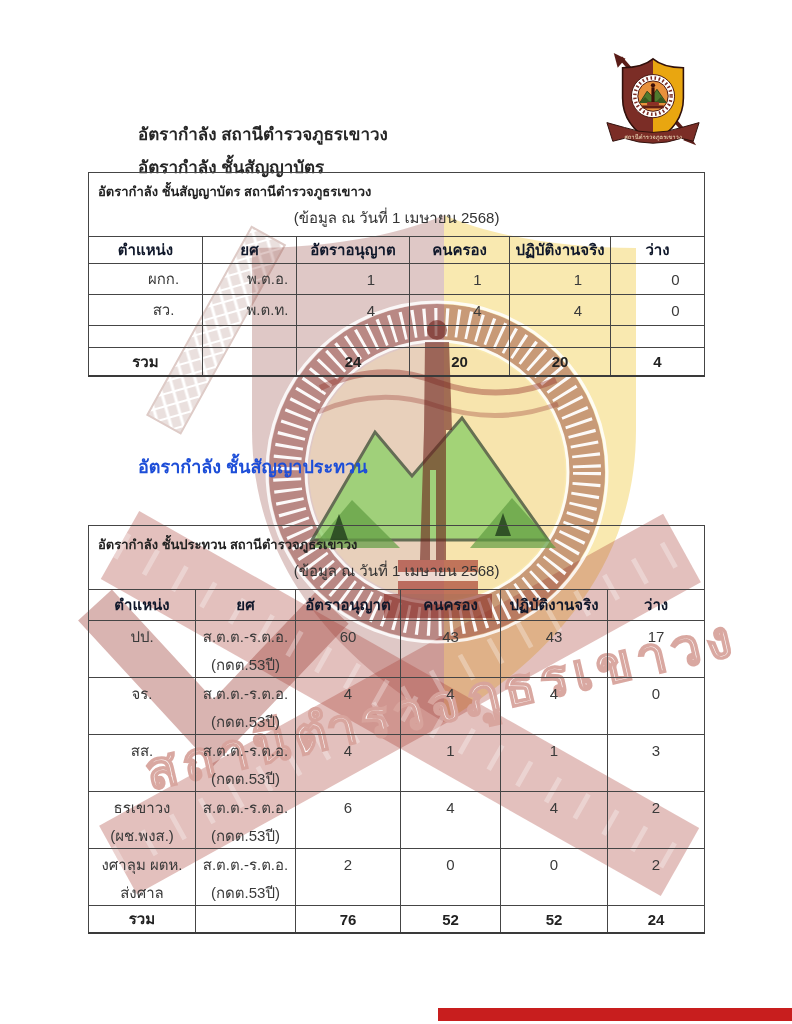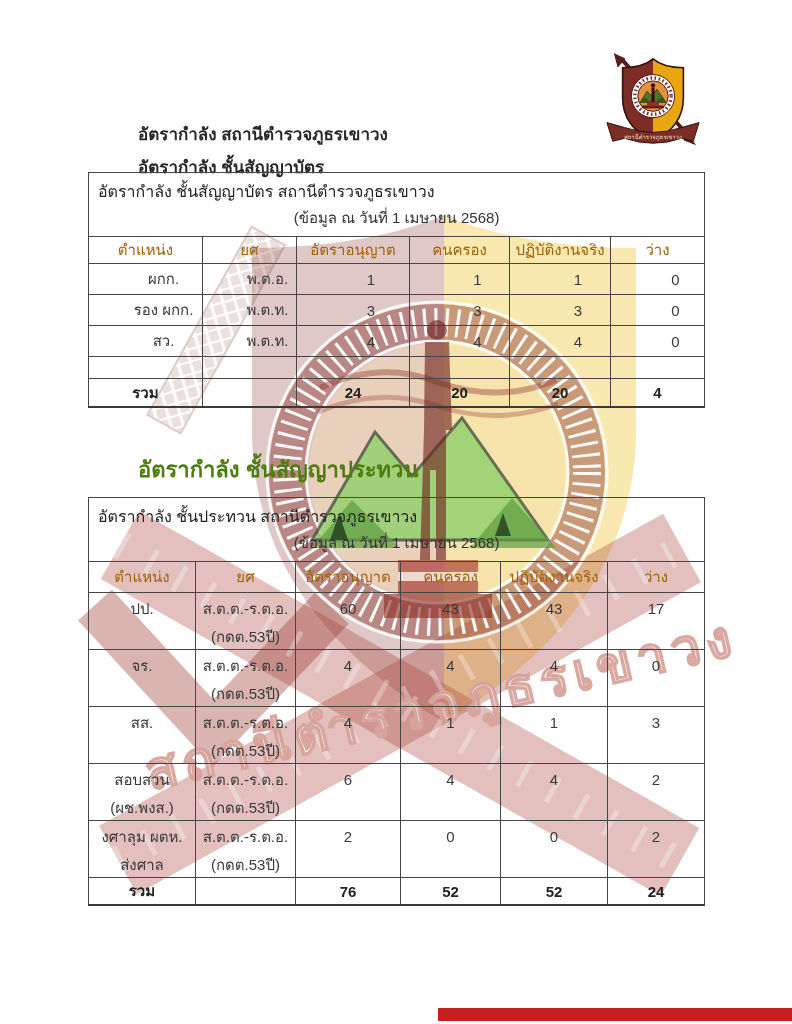"อัตรากำลัง ชั้นสัญญาบัตร สถานีตำรวจภูธรเขาวง" .ttl { font-size: 16px -> 13px; font-weight: normal -> bold }
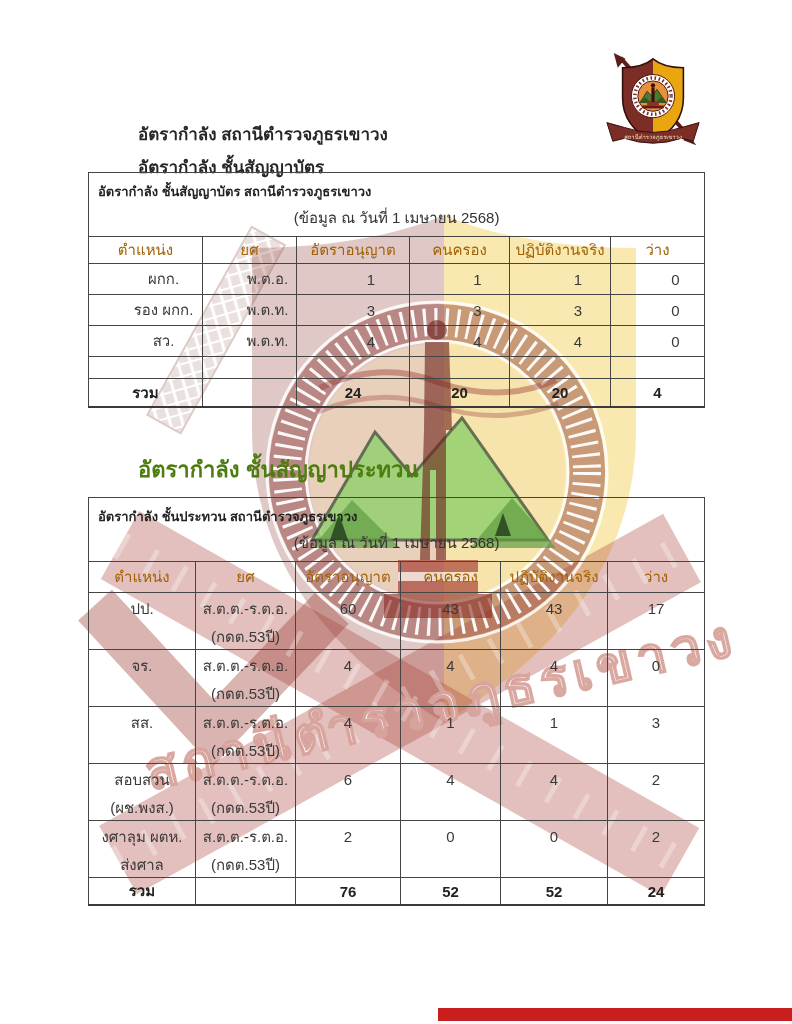"ตำแหน่ง" .tbl th { color: #a16207 -> #0f172a; font-weight: normal -> bold }
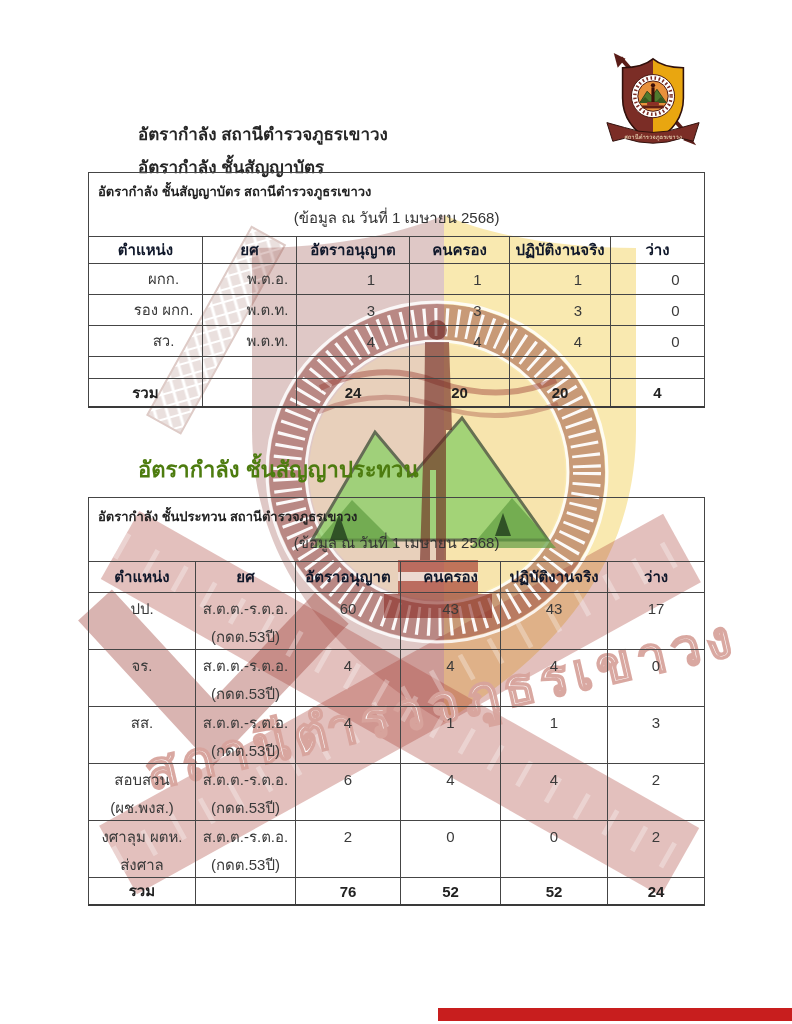"รอง ผกก." tr { html: <tr> <td>รอง ผกก.</td> <td>พ.ต.ท.</td> <td>3</td> <td>3</td> <td>3</td> <td>0</td> </tr> -> none }
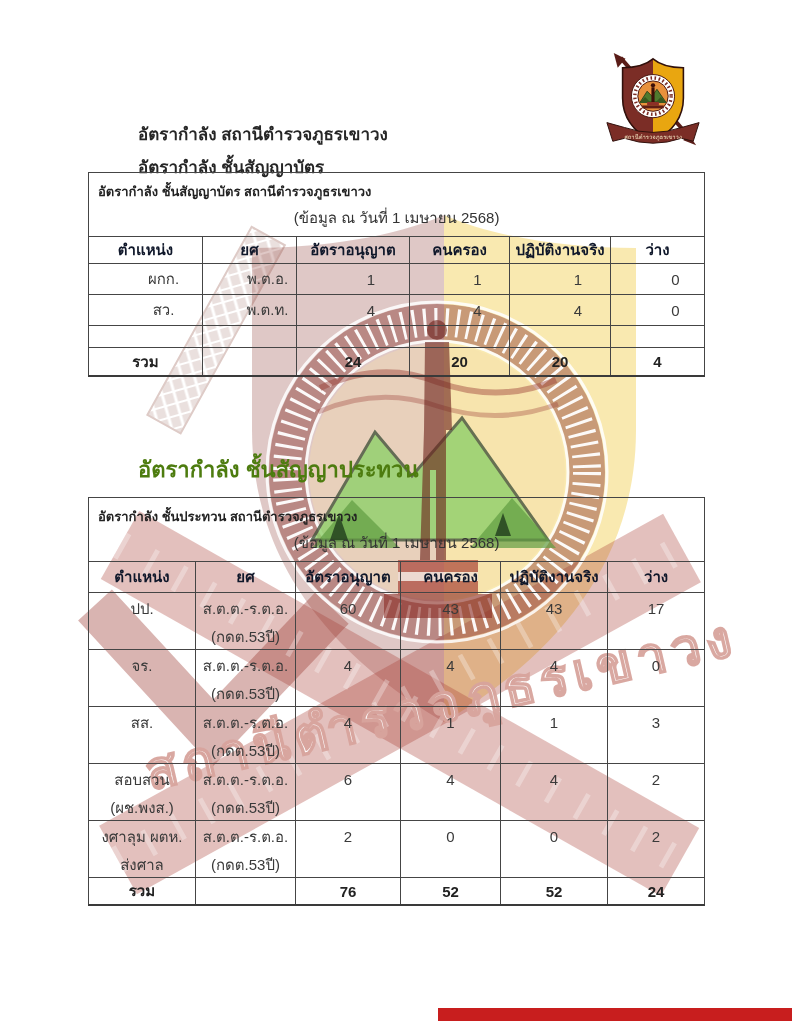"อัตรากำลัง ชั้นสัญญาประทวน" .sect-heading { color: #4d7c0f -> #1d4ed8; font-size: 22px -> 18px }
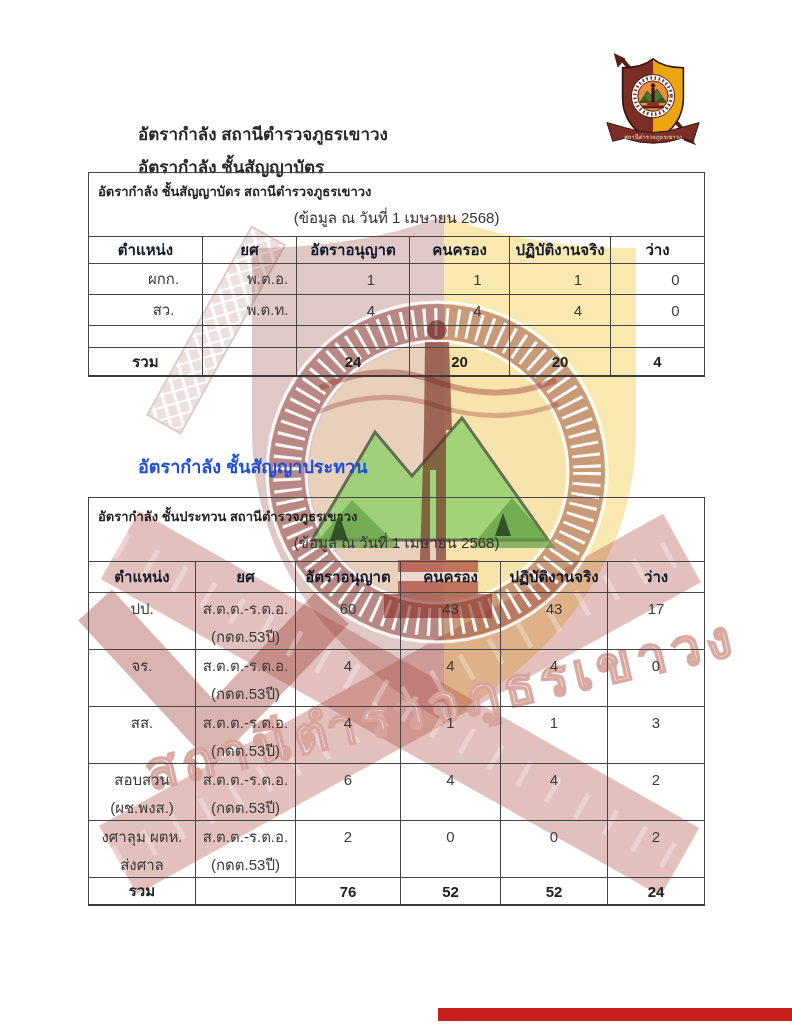"อัตรากำลัง ชั้นประทวน" .tbl2 { top: 497px -> 525px }
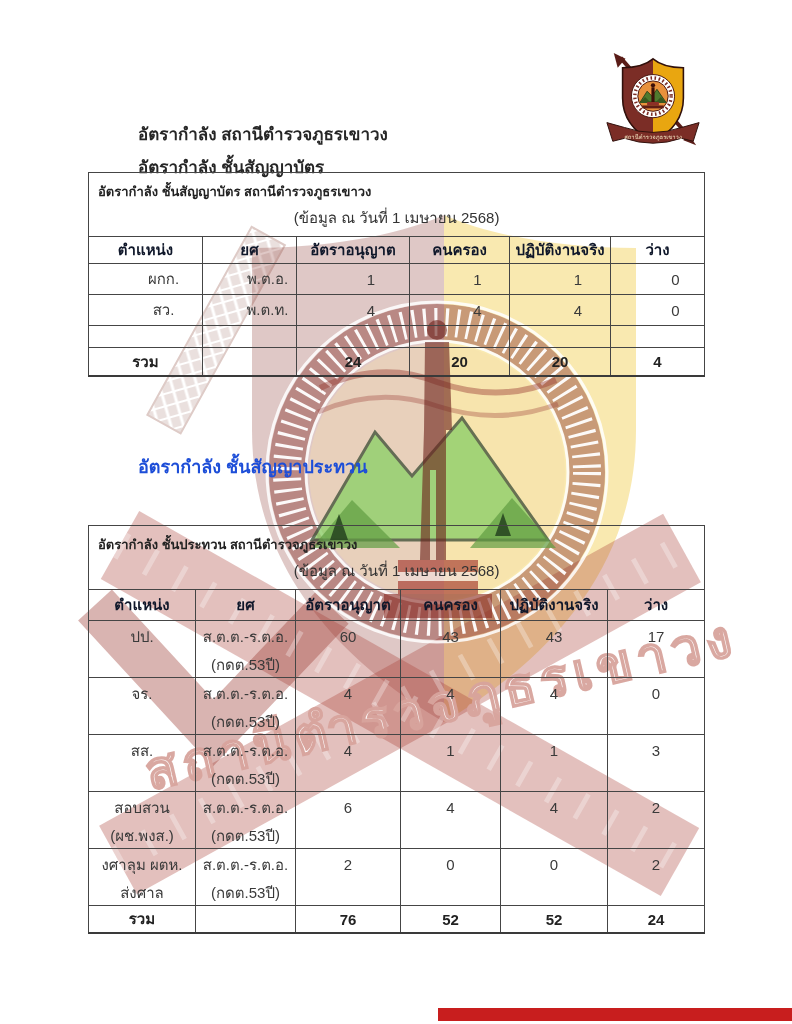"สอบสวน" div.l { text: สอบสวน -> ธรเขาวง }
